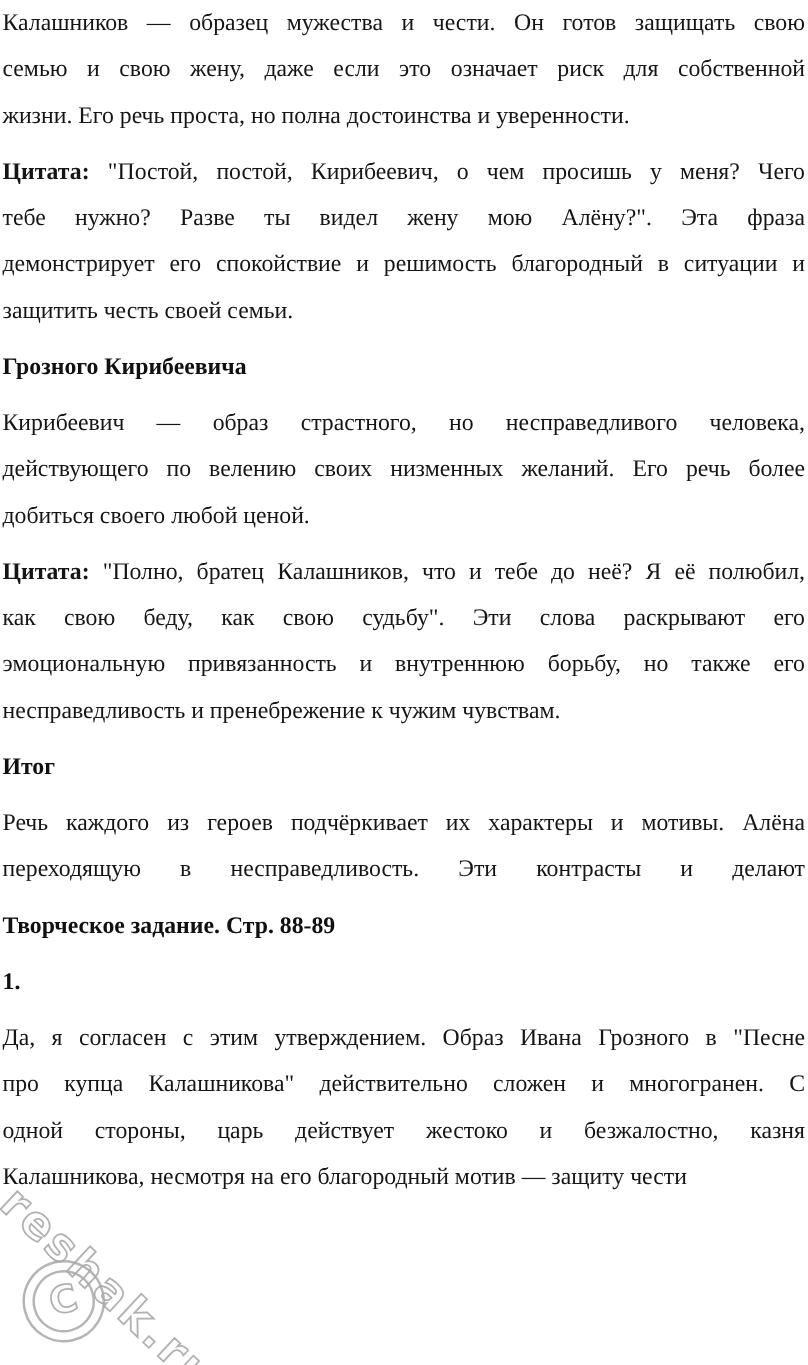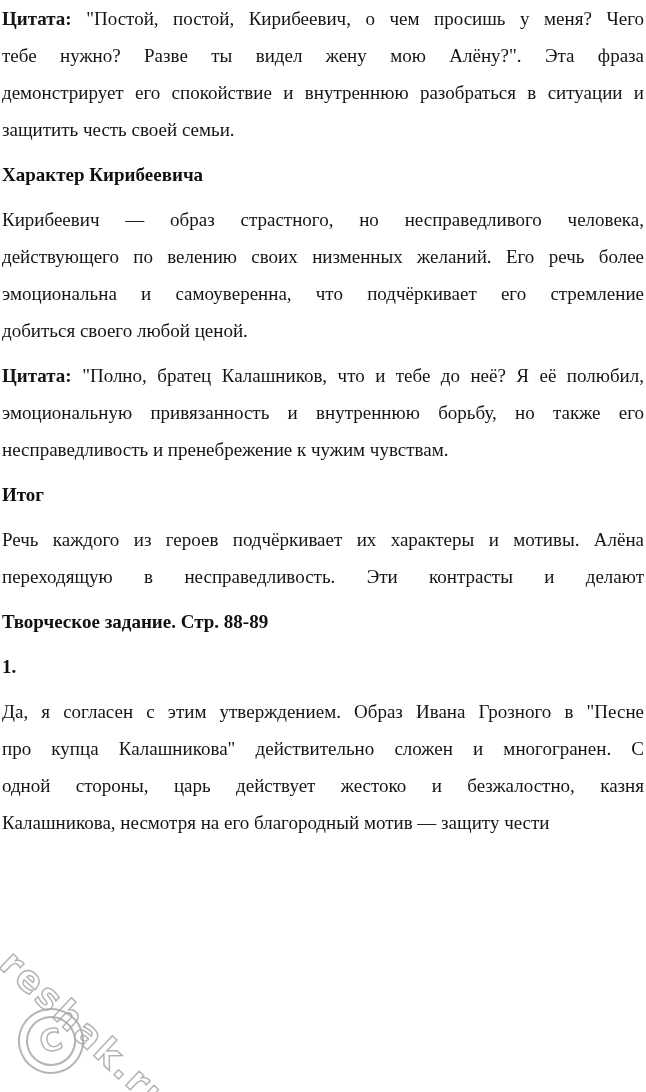"Калашников — образец мужества и" div.para { html: none -> <div> <div>Калашников — образец мужества и чести. Он готов защищать свою</div> <div>семью и свою жену, даже если это означает риск для собственной</div> <div>жизни. Его речь проста, но полна достоинства и уверенности.</div> </div> }
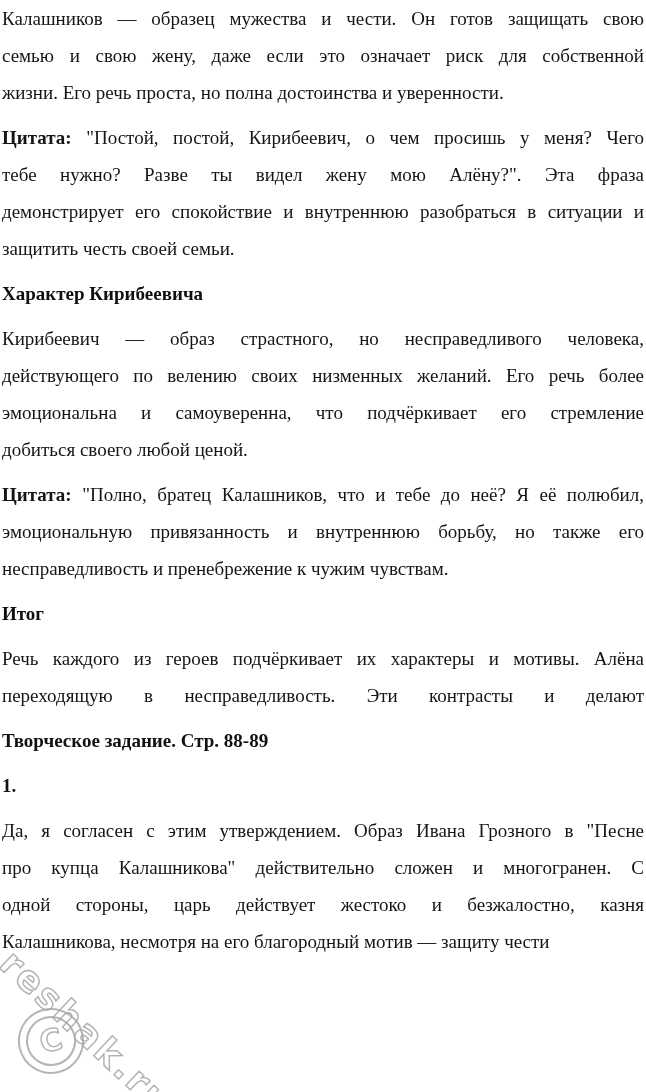"демонстрирует его спокойствие и" div.line { text: внутреннюю разобраться -> решимость благородный }
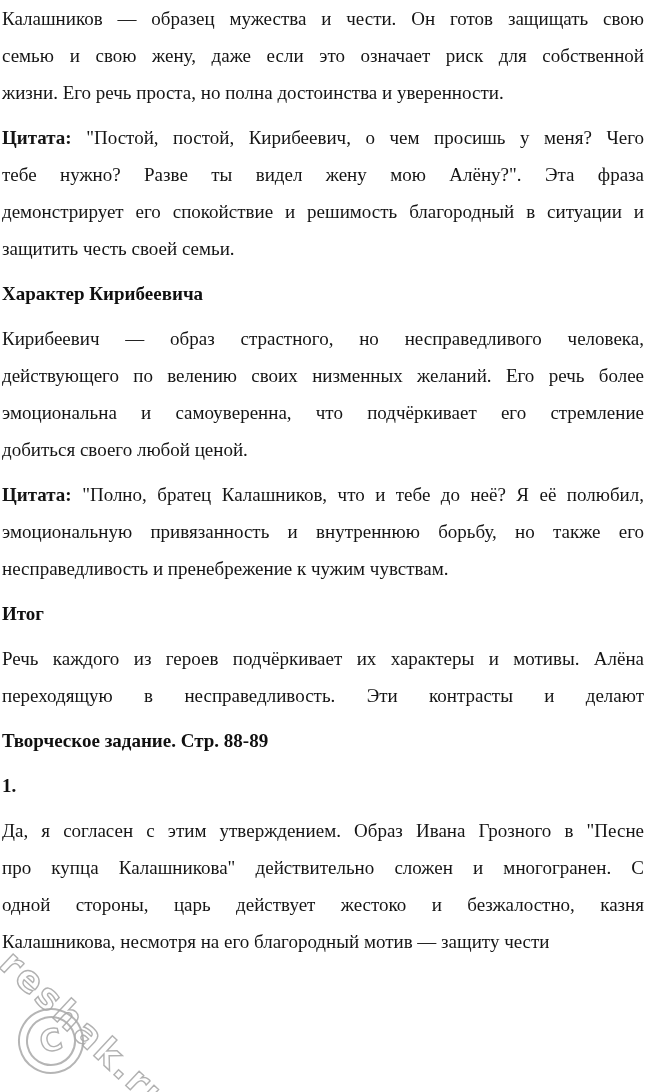"Характер Кирибеевича" div.heading { text: Характер -> Грозного }
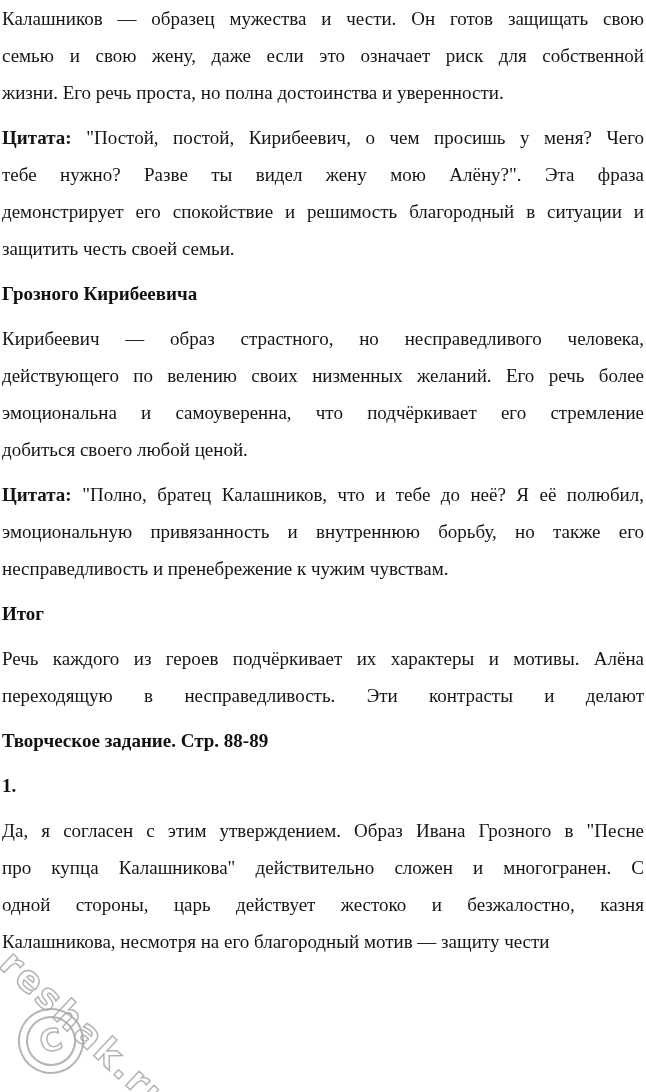"эмоциональна и самоуверенна, что" div.line { html: <div>эмоциональна и самоуверенна, что подчёркивает его стремление</div> -> none }
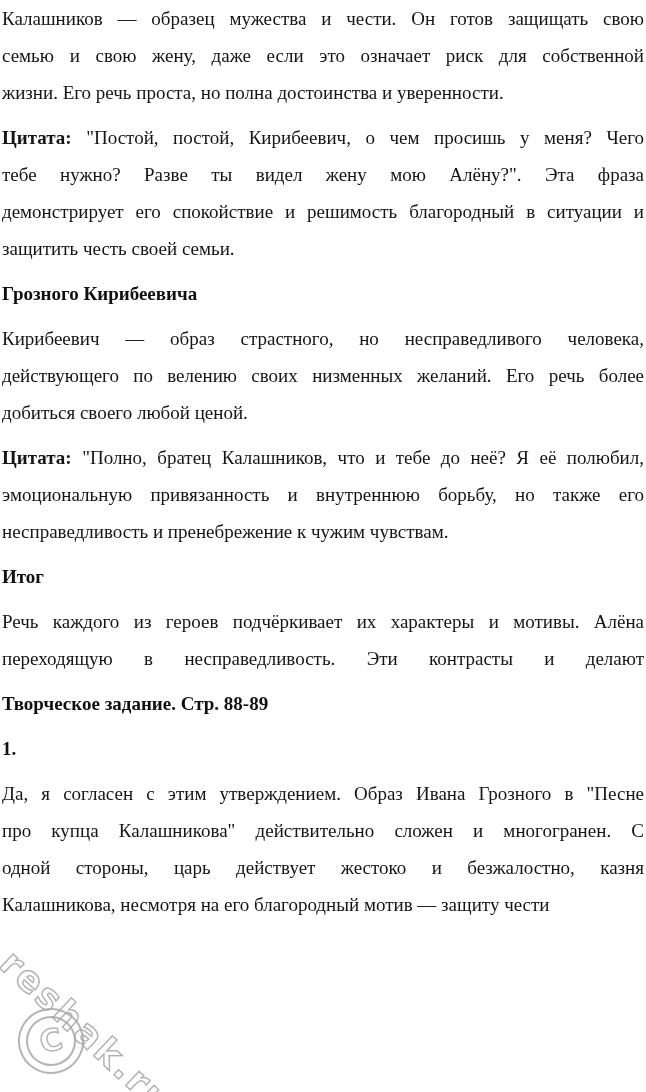"как свою беду, как свою" div.line { html: none -> <div>как свою беду, как свою судьбу". Эти слова раскрывают его</div> }
